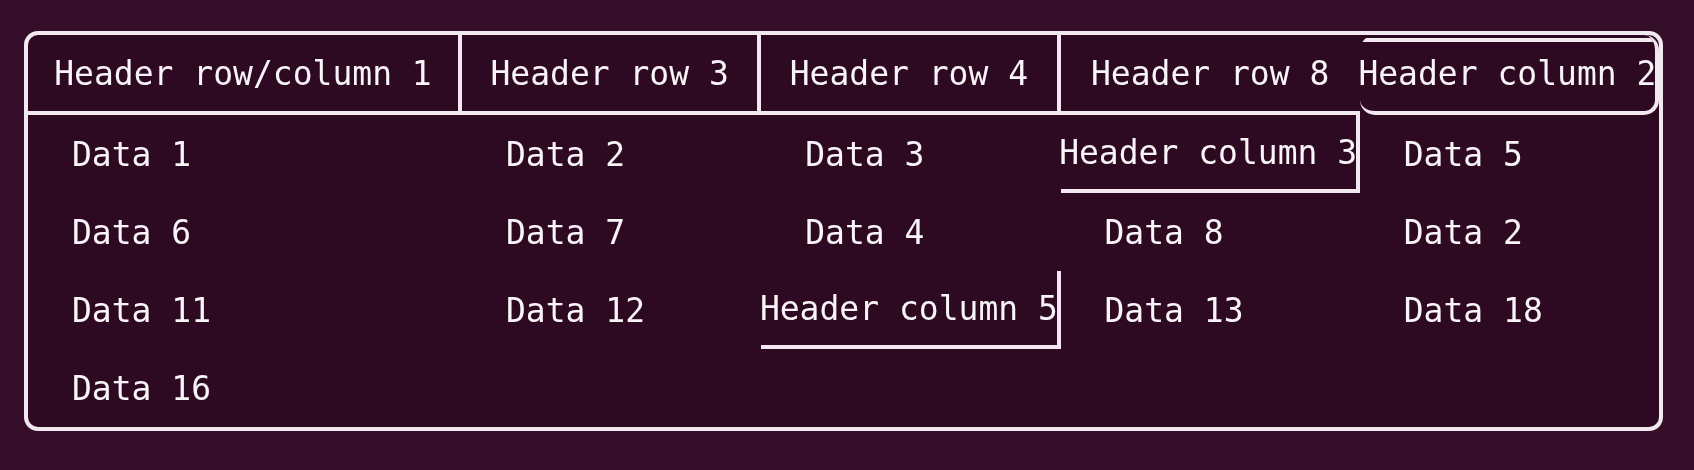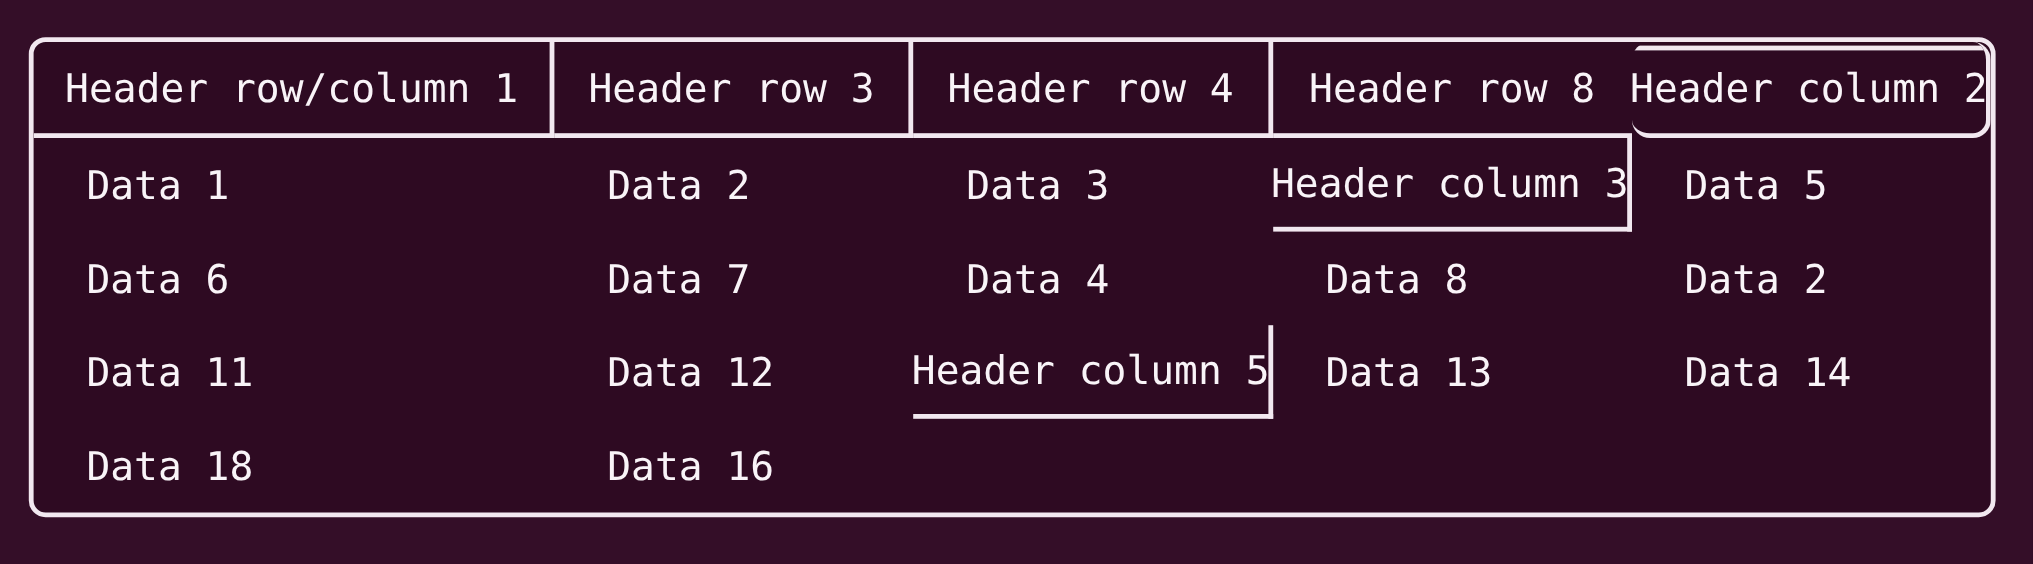"Data 14" div.cell { html: <div> <span>Data 14</span> </div> -> none }
